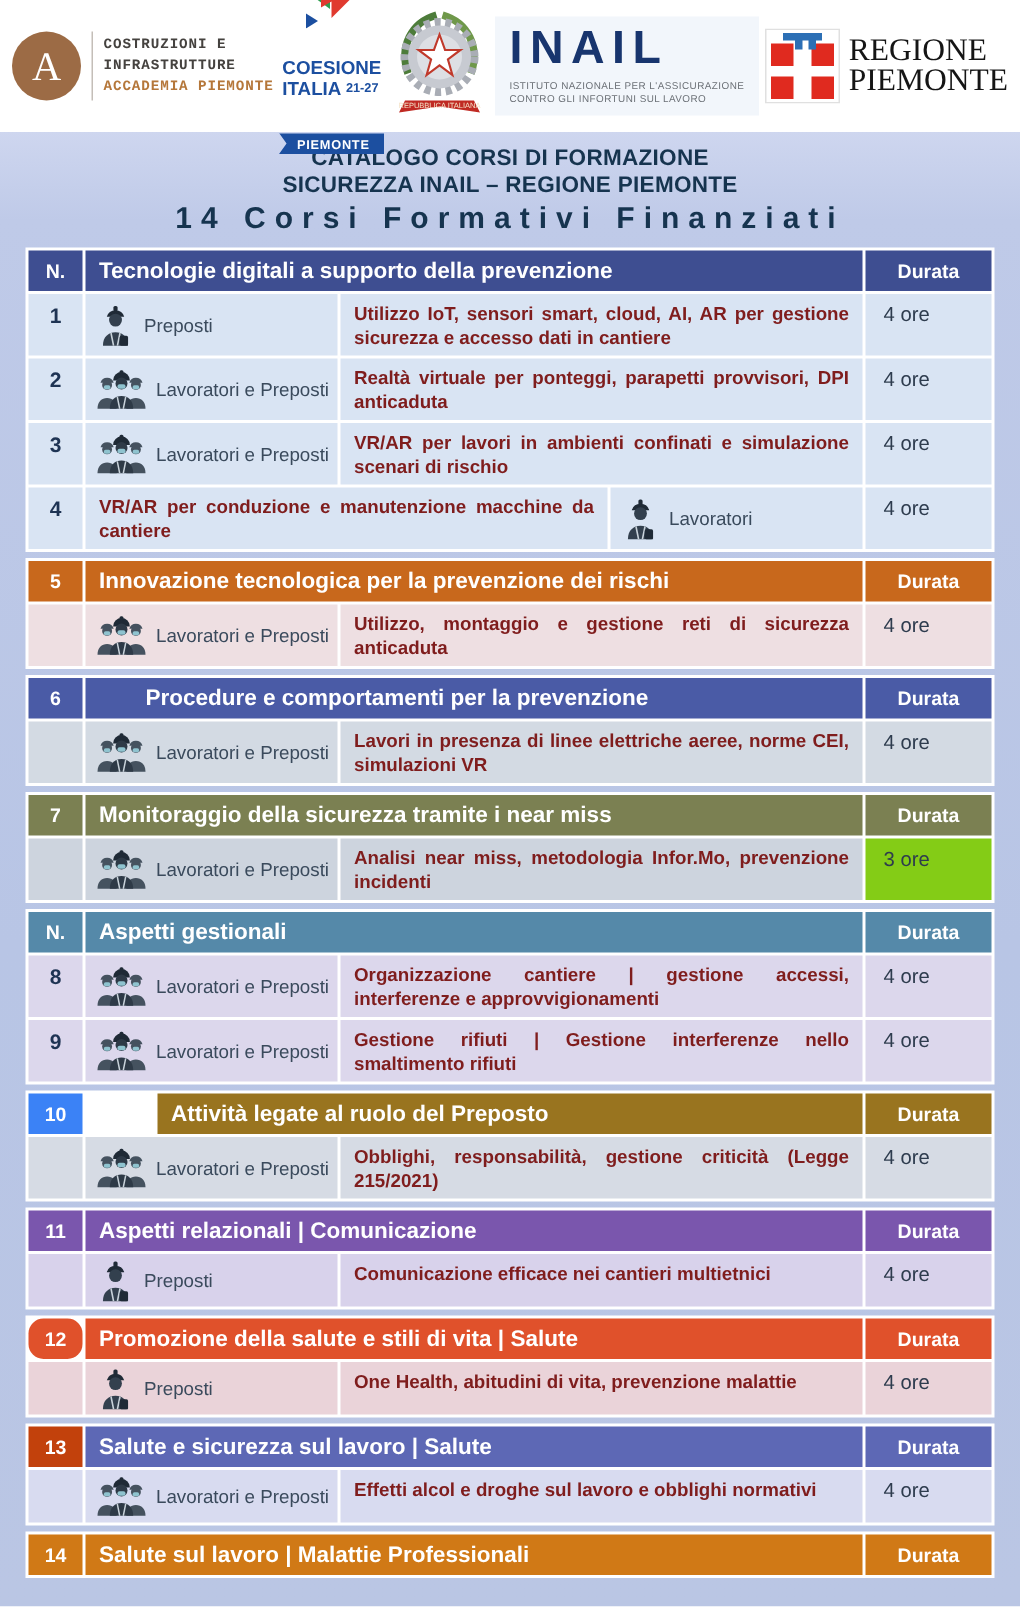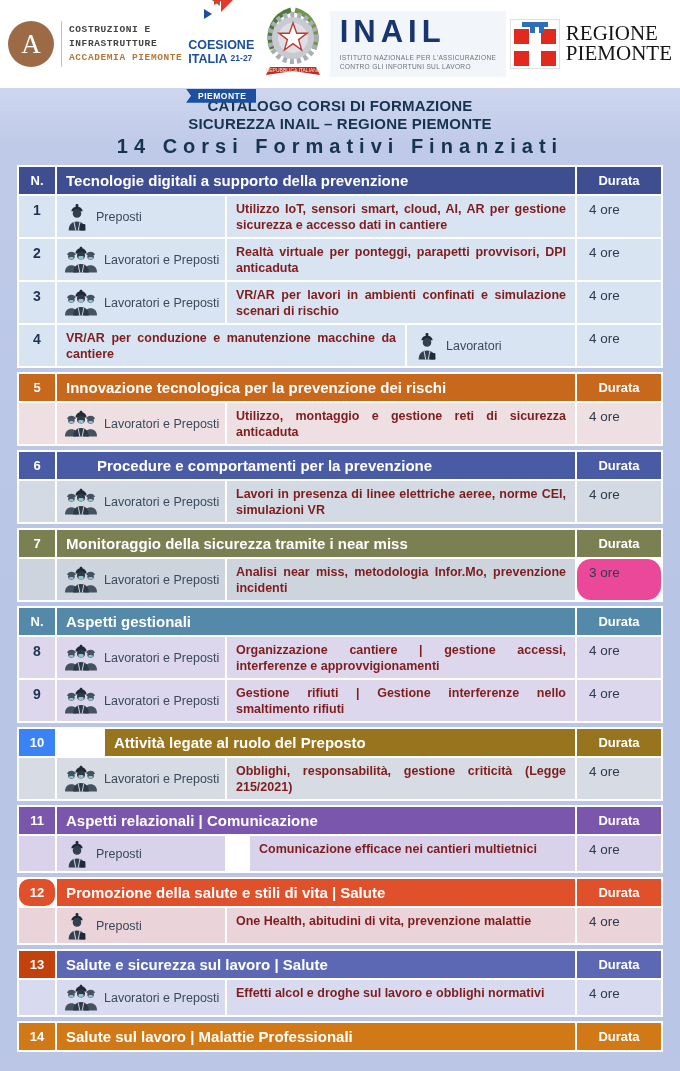"3 ore" div.cell { background: #ec4899 -> #84cc16; border-radius: 14px -> none }
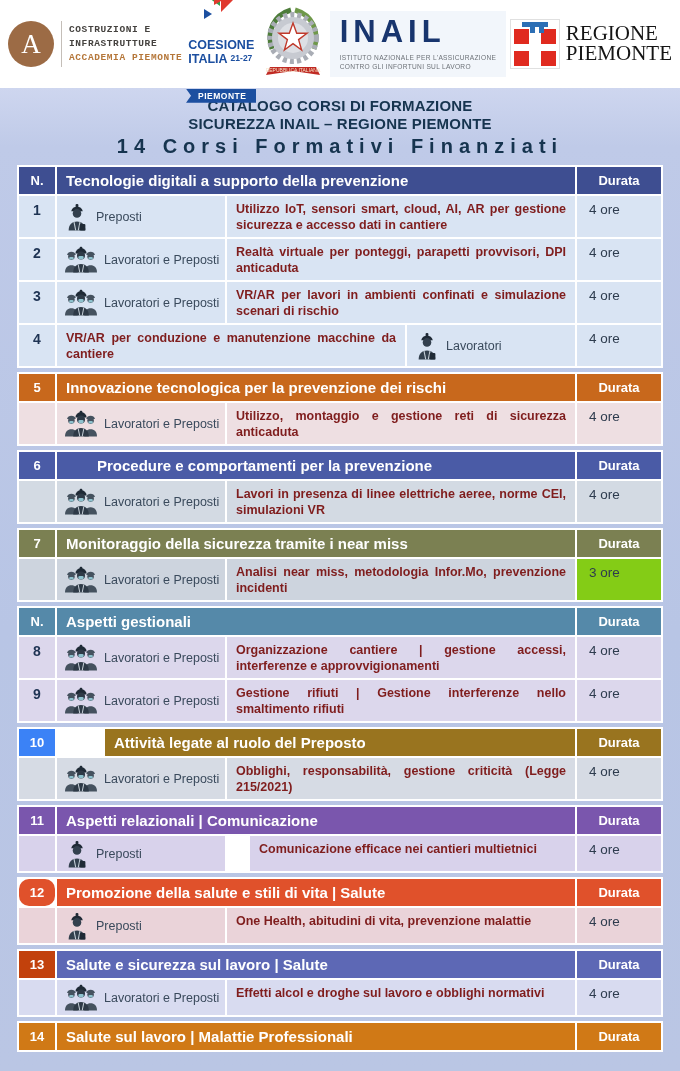"Comunicazione efficace nei cantieri" div.cell { margin-left: 23px -> none }
